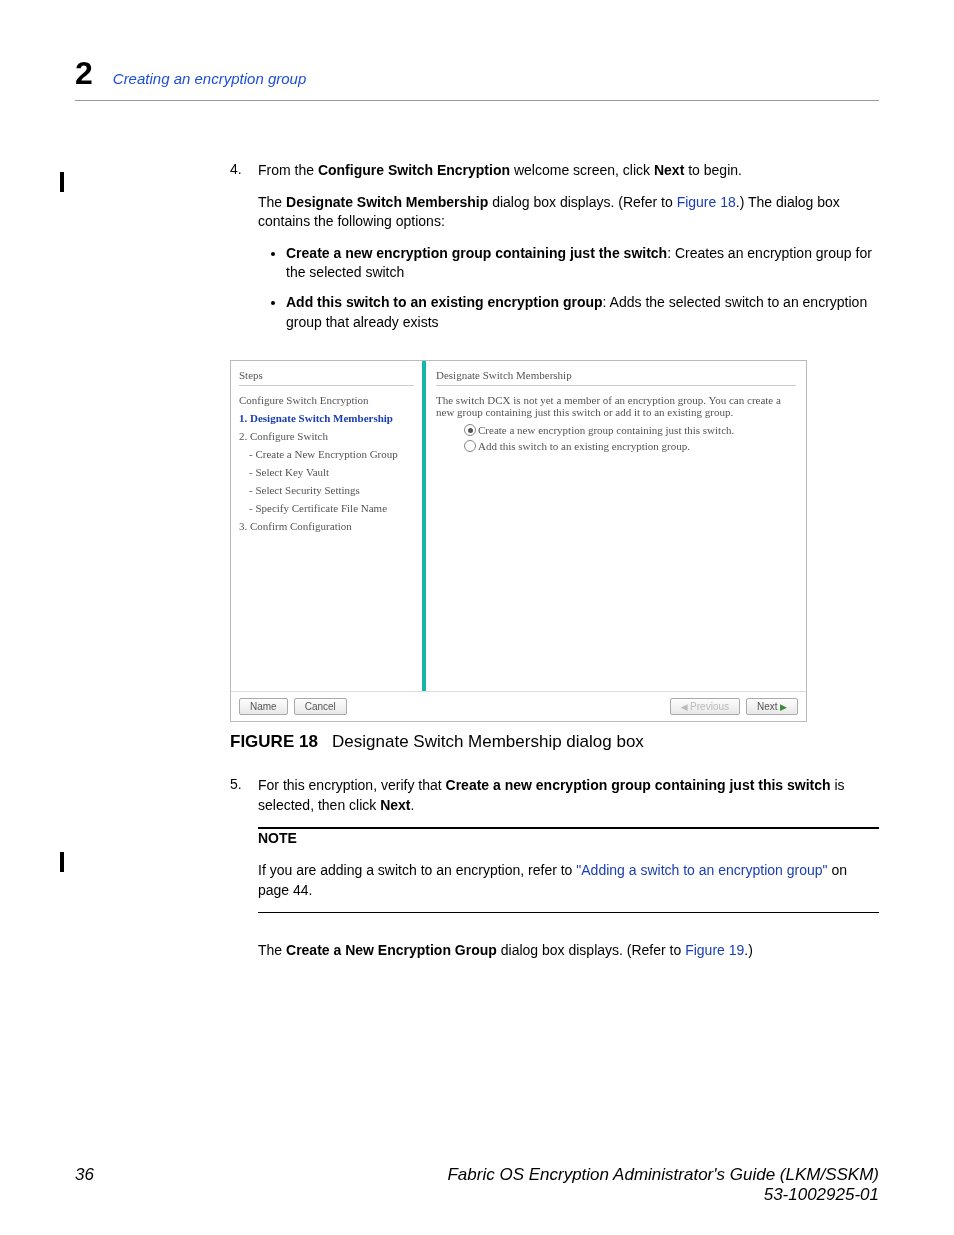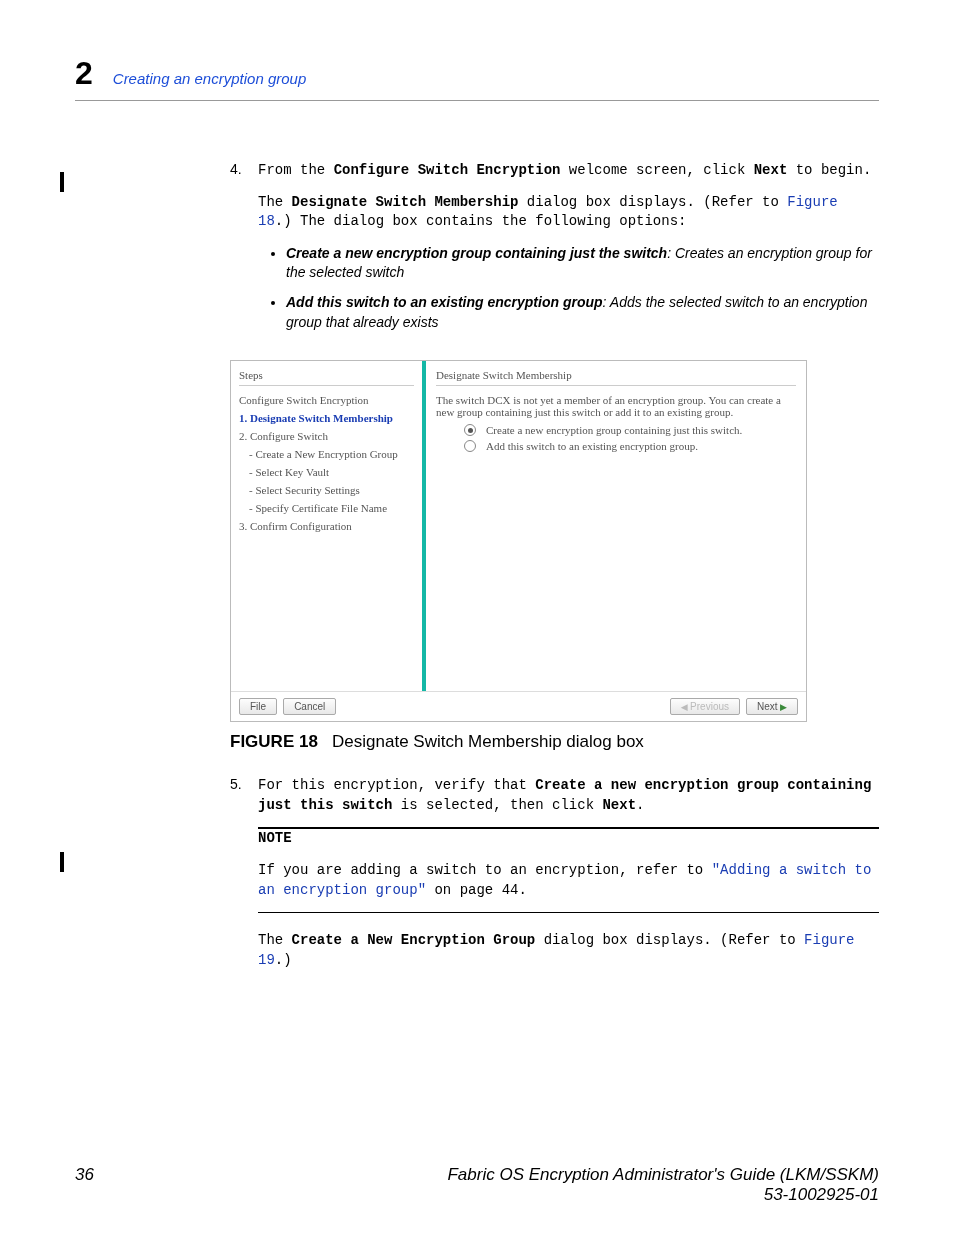"From the Configure Switch Encryption" .step-body p { font-family: Liberation Mono, monospace -> none }
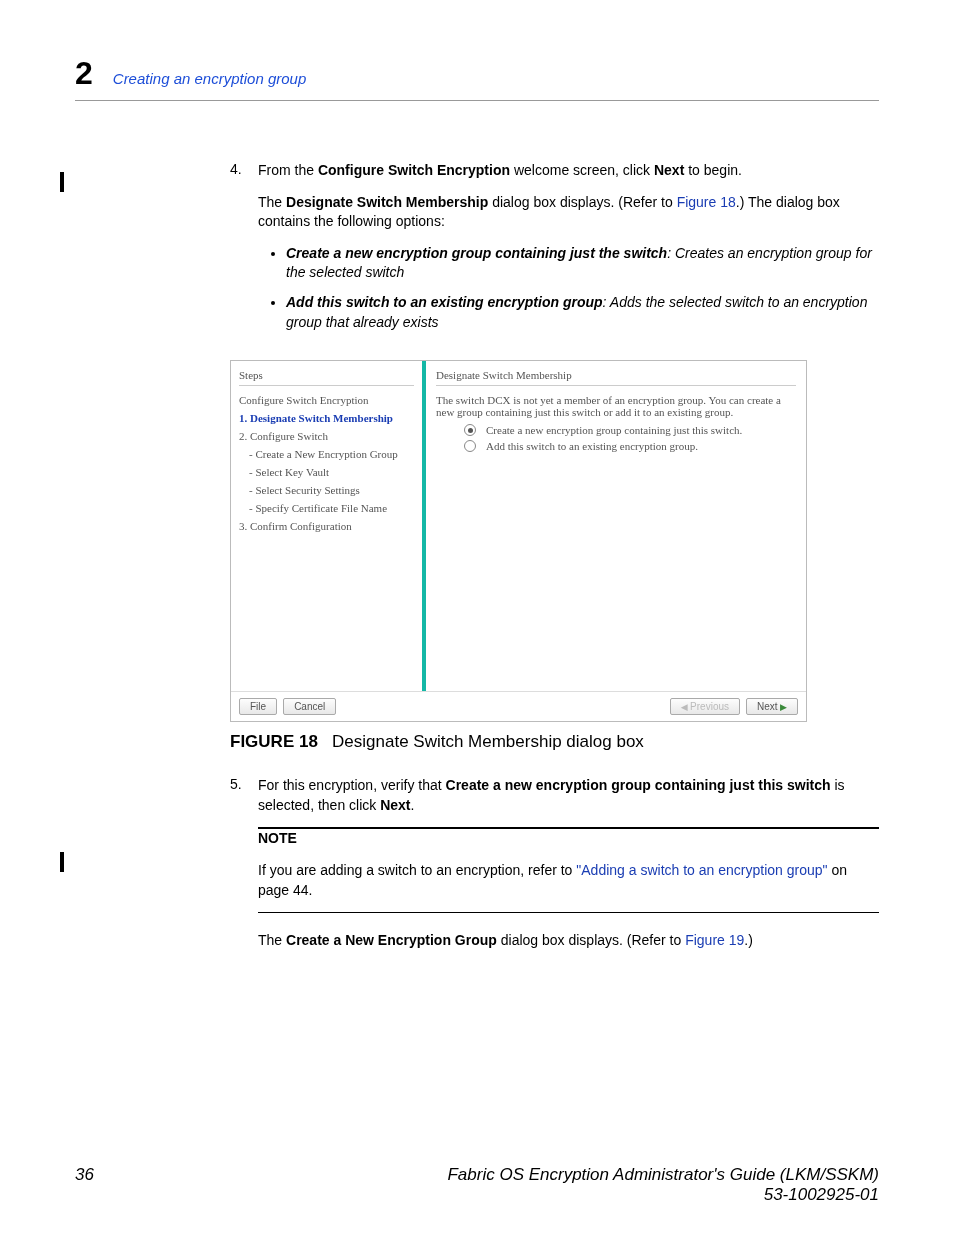"Create a new encryption group containing just the" .bullet-list li { font-style: italic -> none }
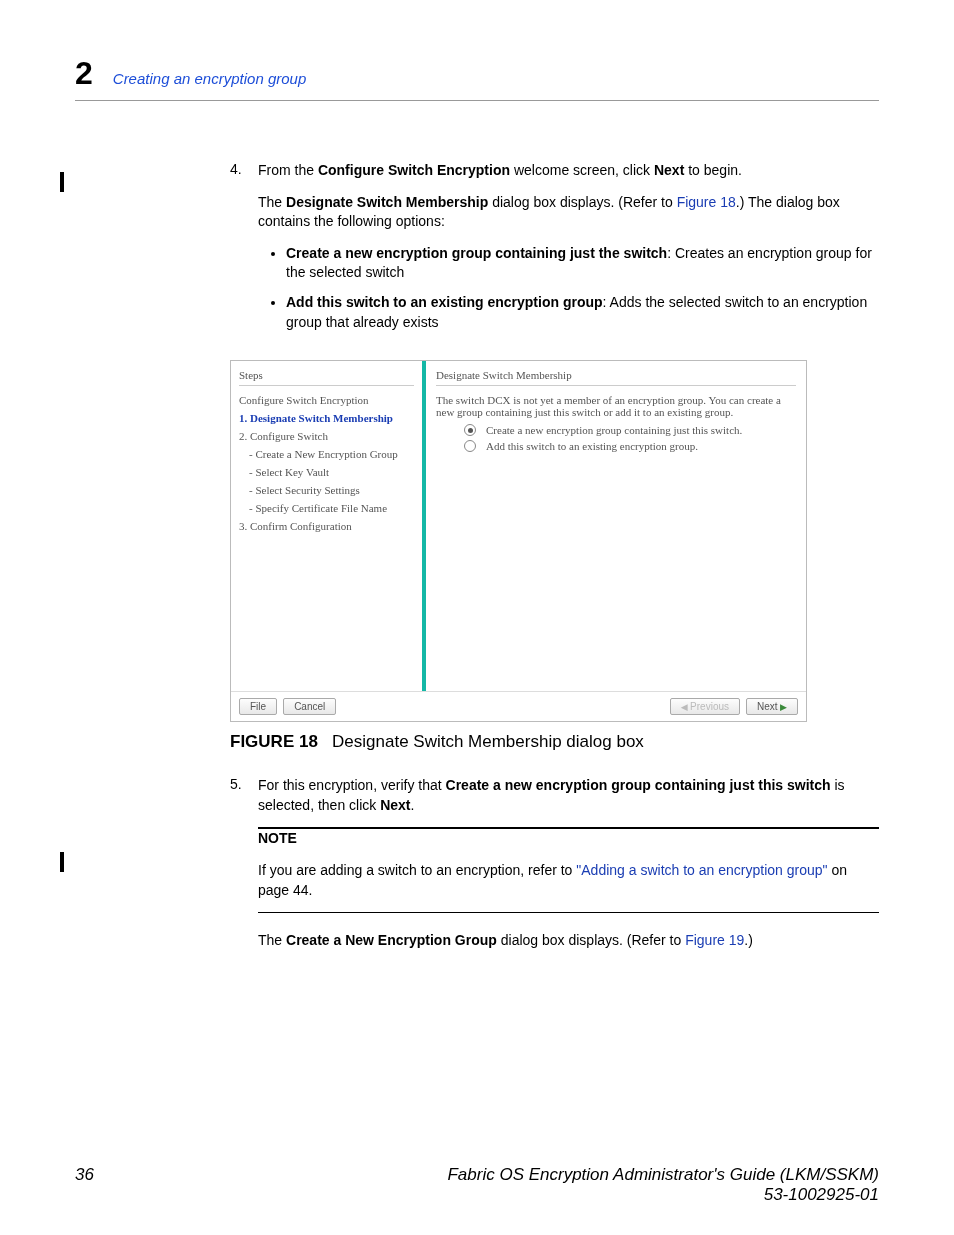"Create a new encryption group containing just this switch." .fig-radio-row { gap: 10px -> 2px }
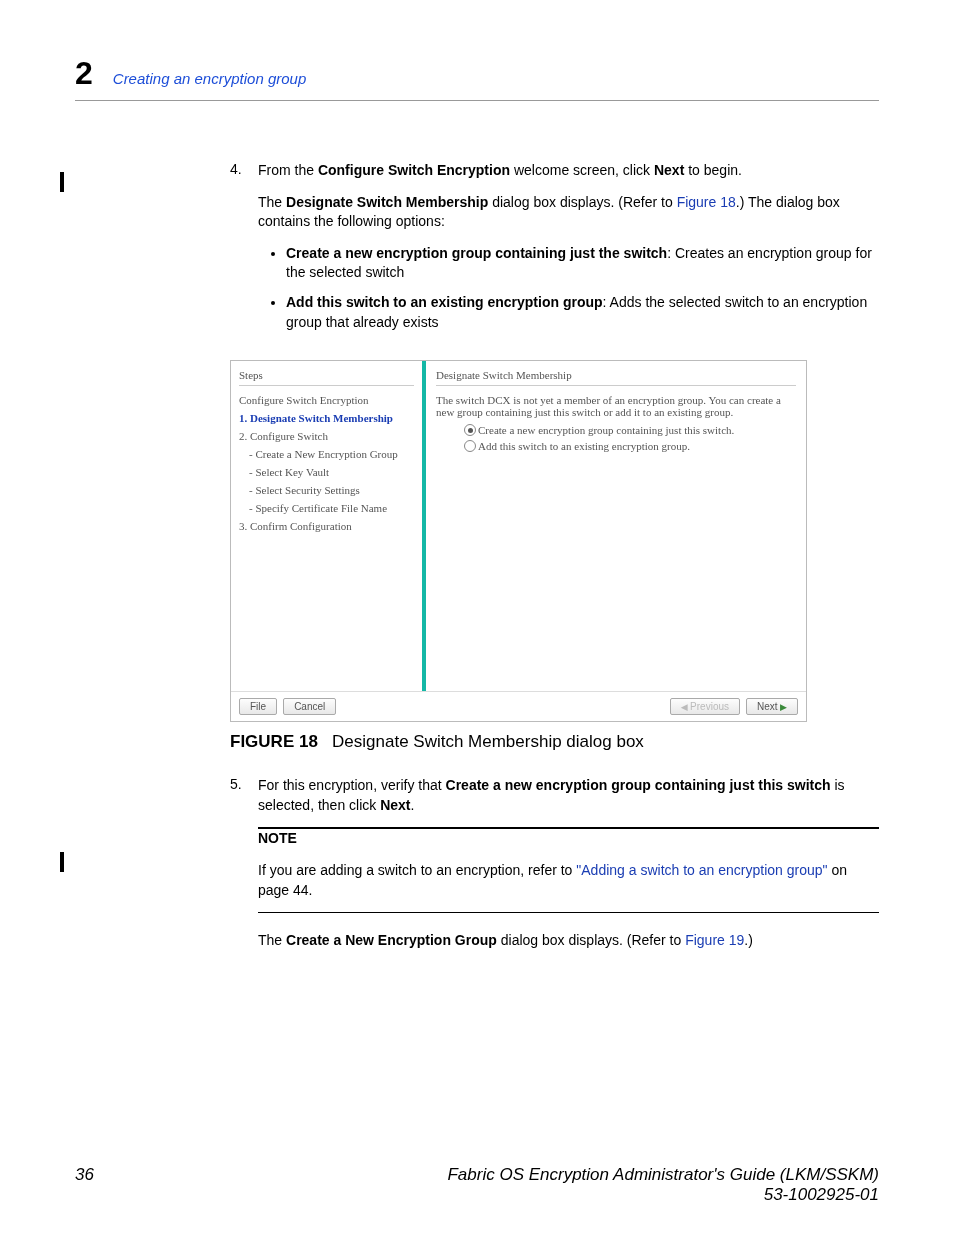"File" span.fig-btn { text: File -> Name }
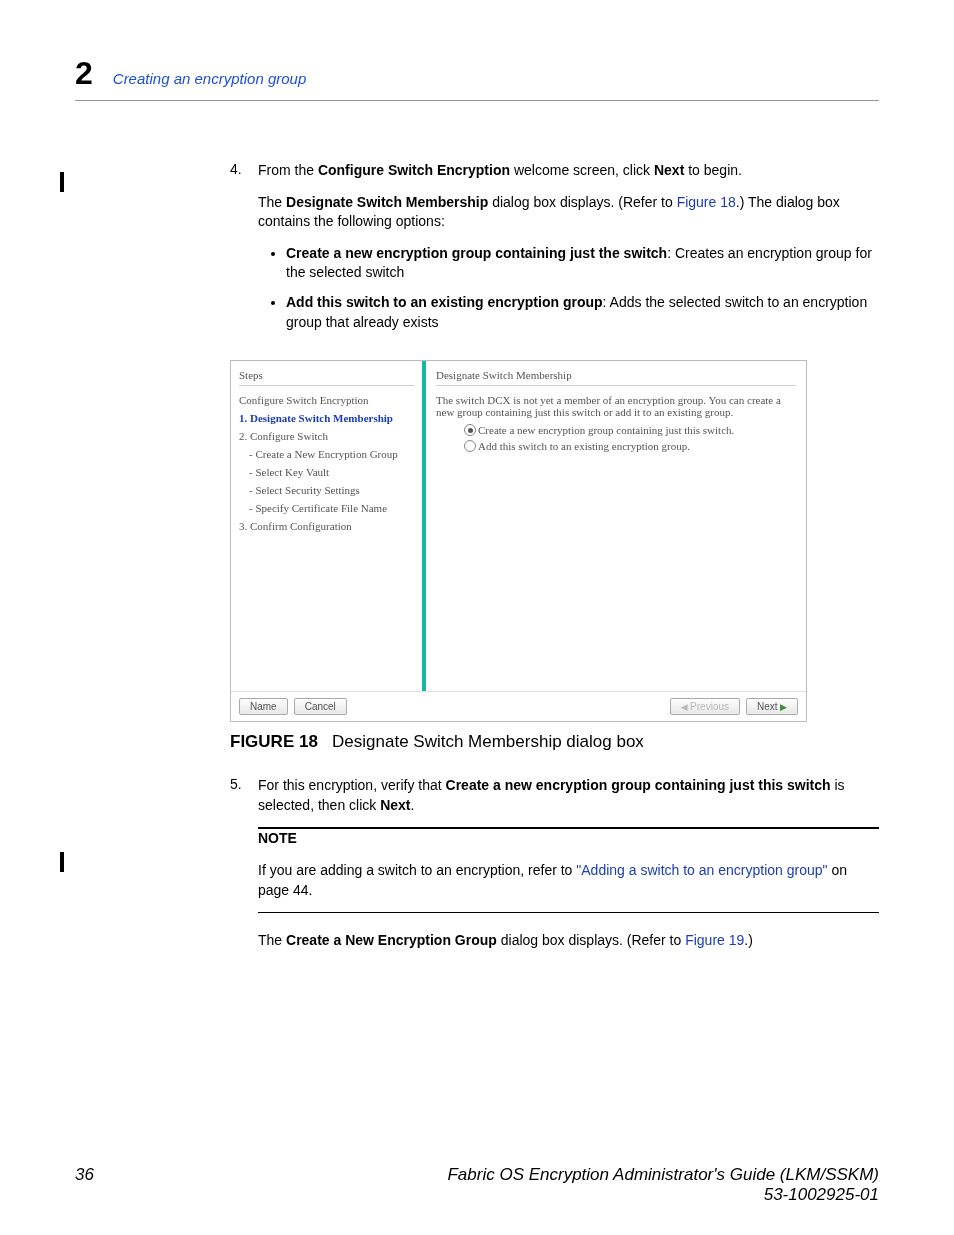"NOTE" .note-block { margin: 10px 0 18px 0 -> 10px 0 28px 0 }
